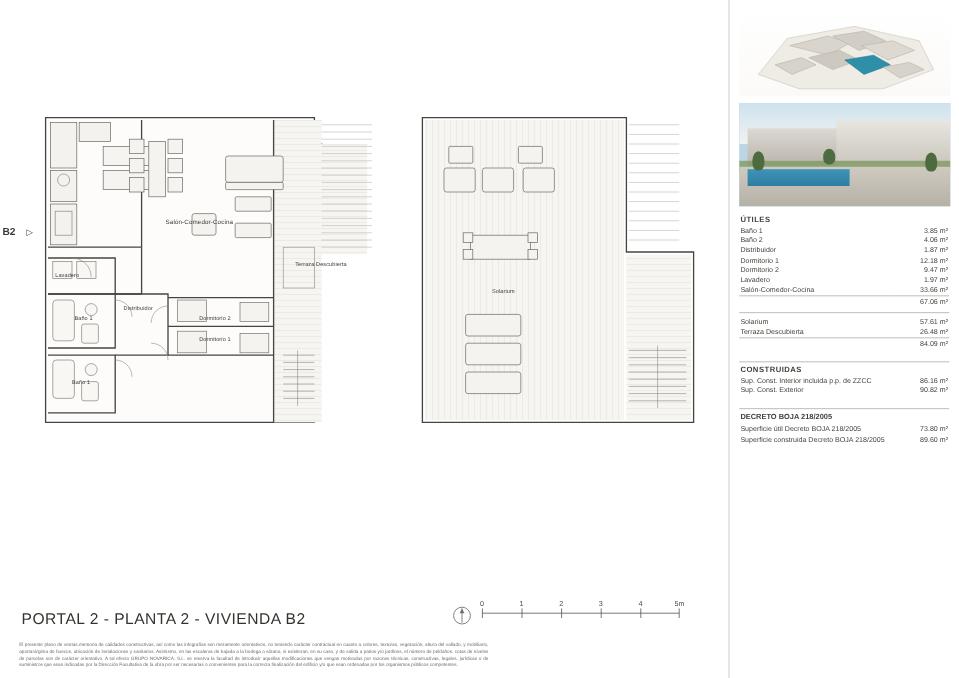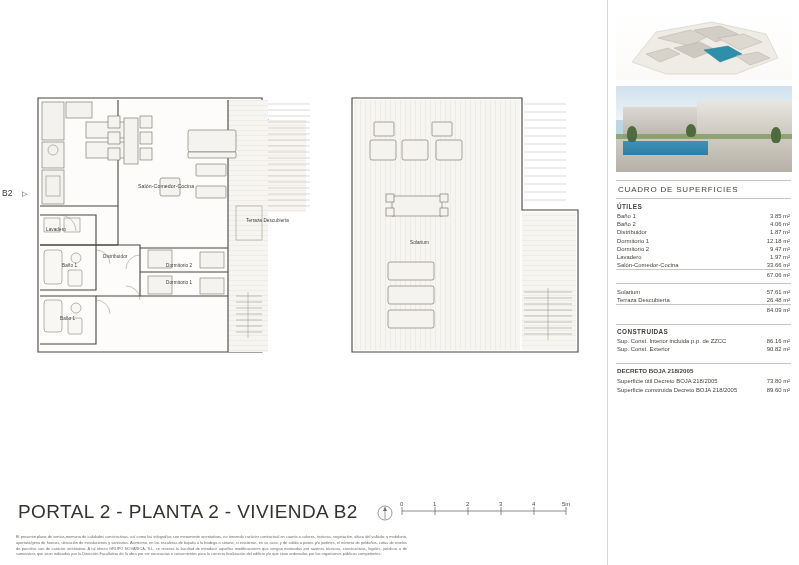"B2" .b2-label { font-weight: normal -> bold }
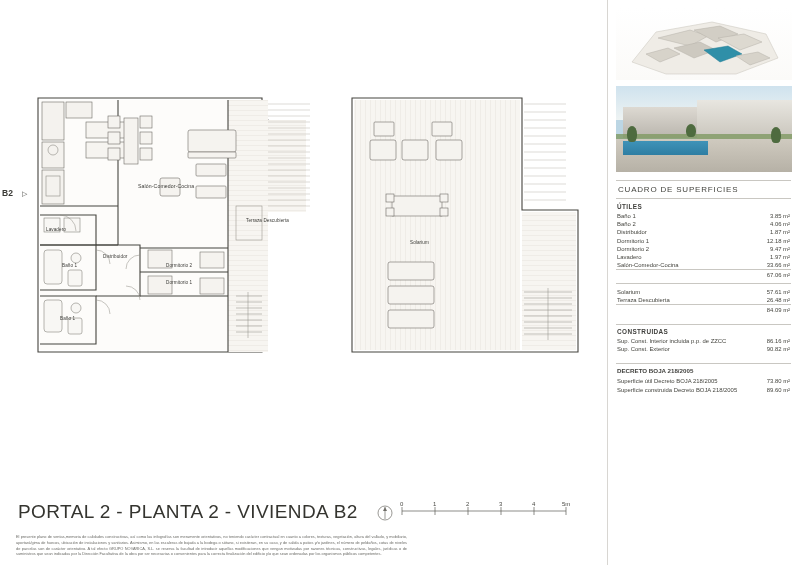"CUADRO DE SUPERFICIES" div.tbl-title { html: <div>CUADRO DE SUPERFICIES</div> -> none }
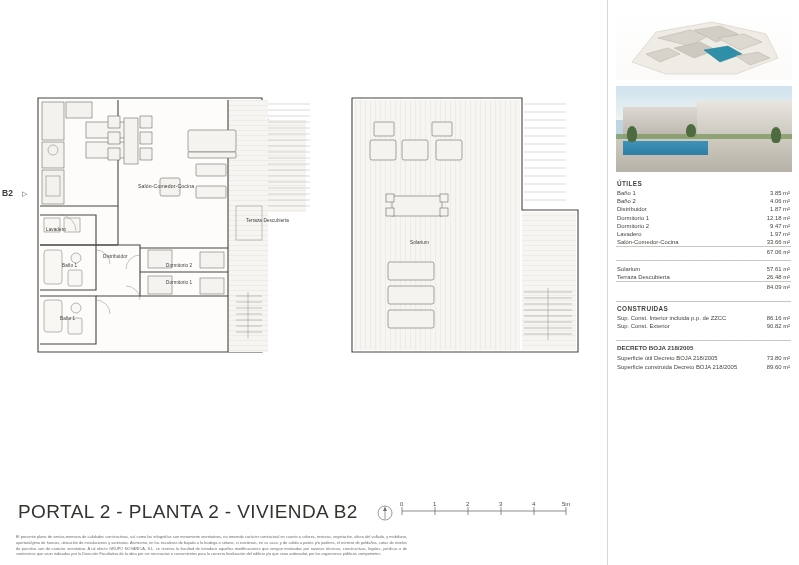"PORTAL 2 - PLANTA 2" .footer-title { font-size: 19px -> 13px }
